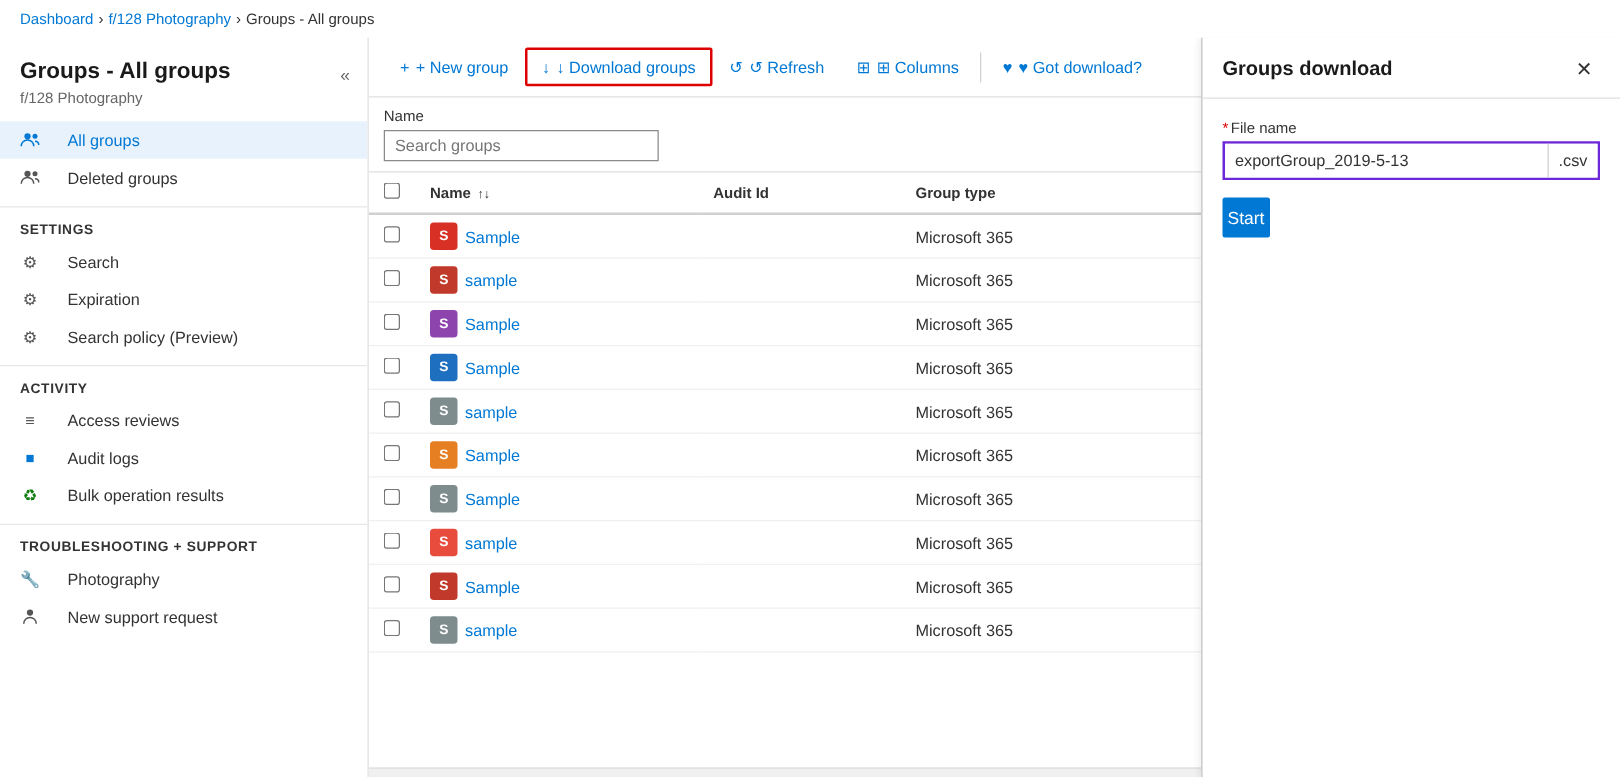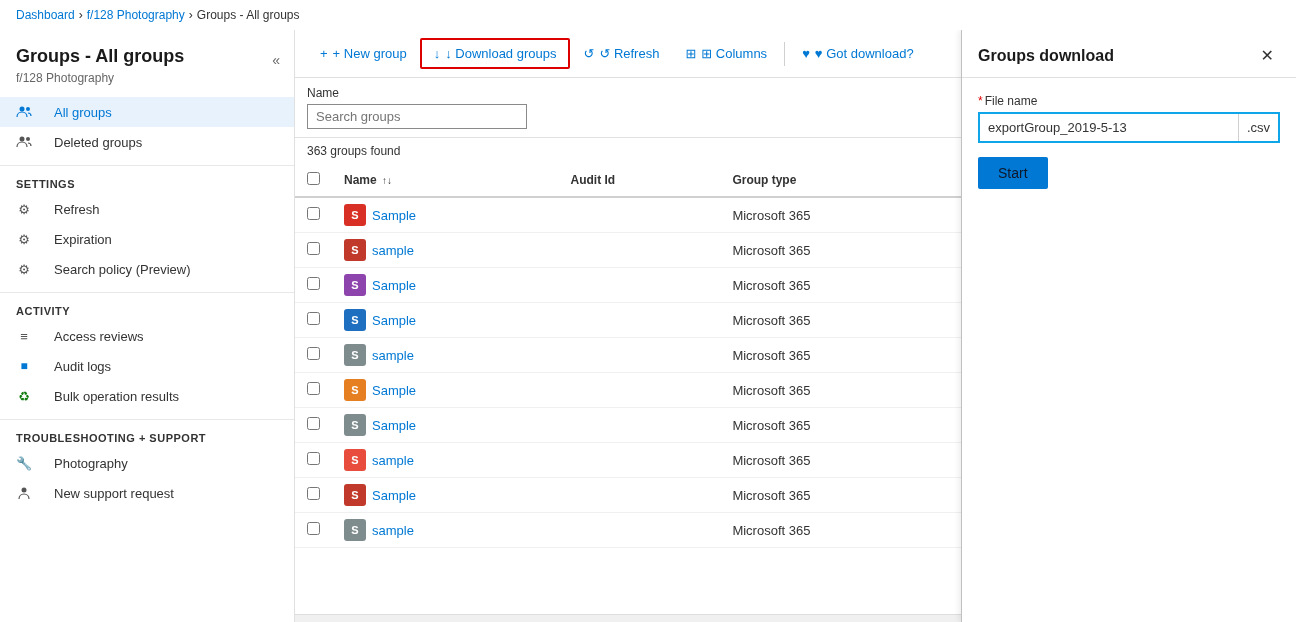"exportGroup_2019-5-13" .filename-row { border: 2px solid #0ea5e9 -> 2px solid #6d28d9 }
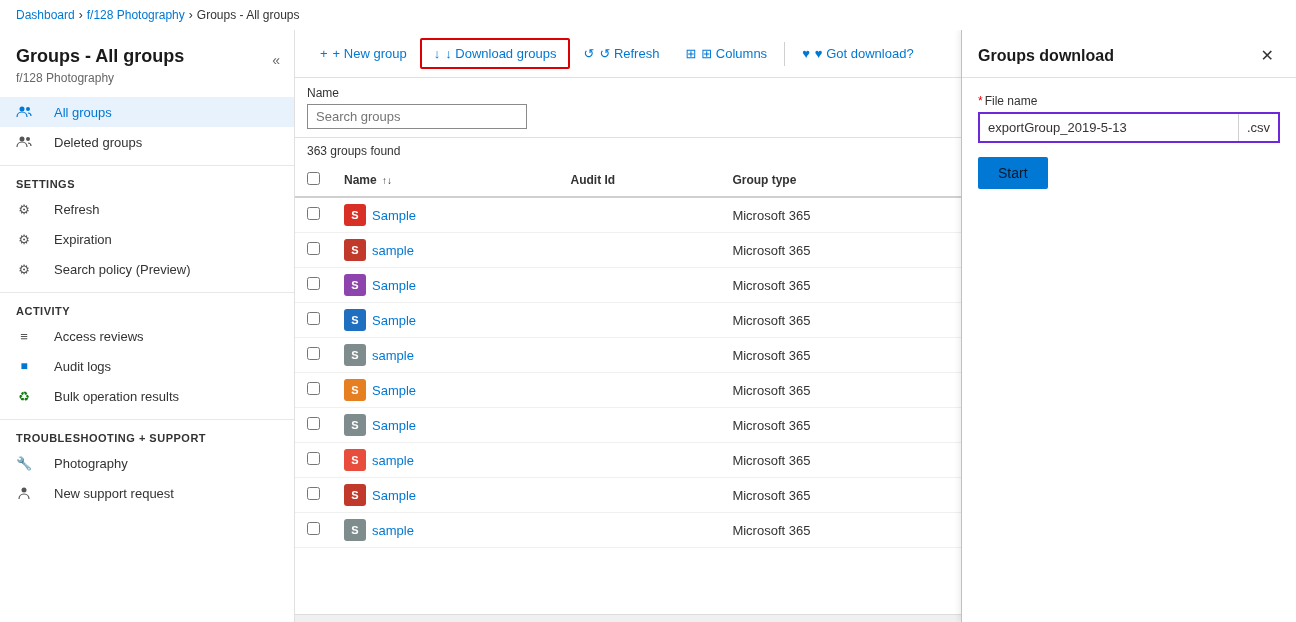"363 groups found" div.results-count { html: <div>363 groups found</div> -> none }
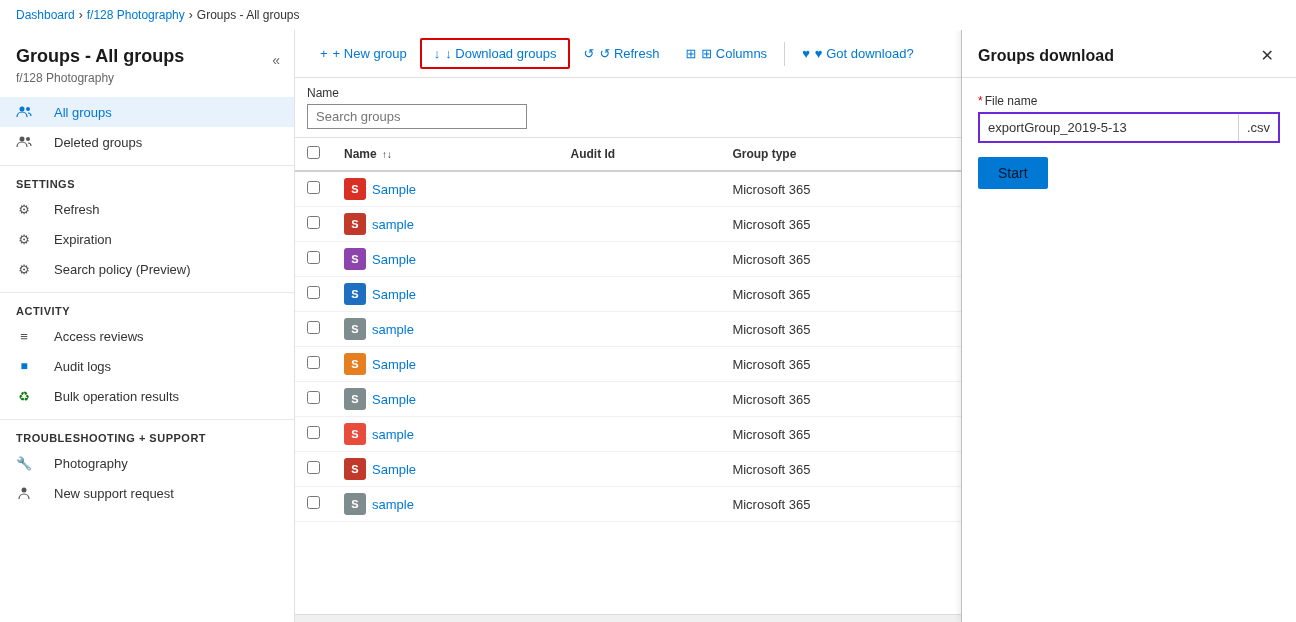"Start" .start-btn { color: #0f172a -> #ffffff; padding: 8px 20px -> 8px 4px }
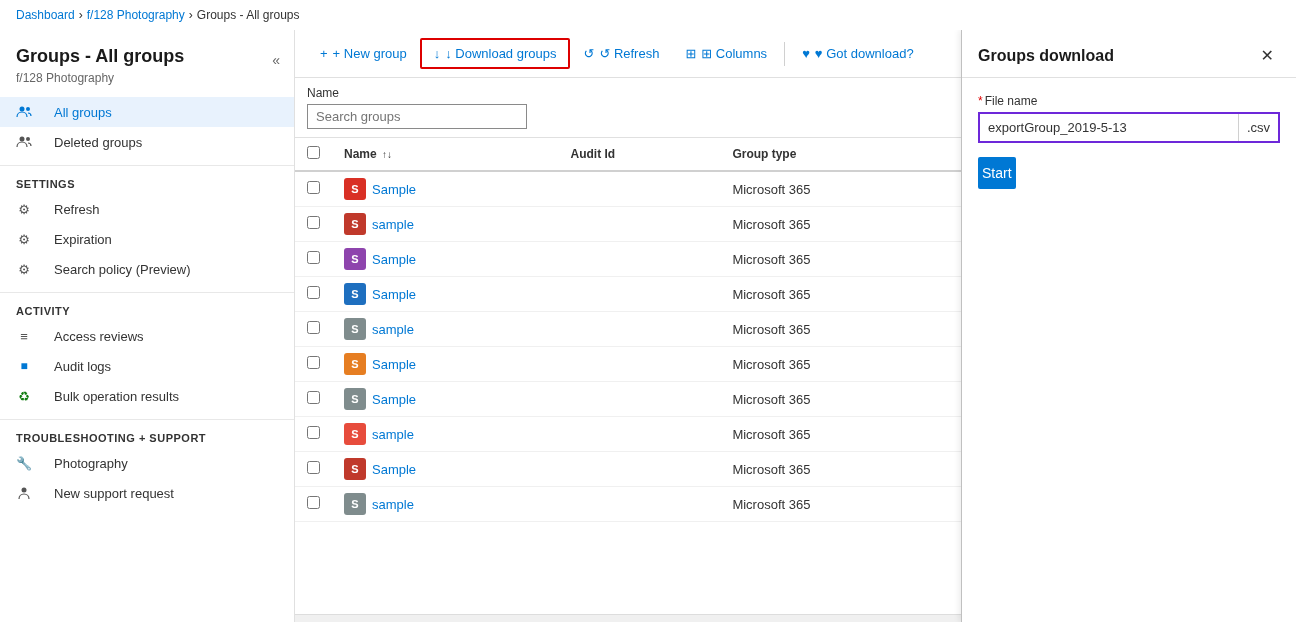"Refresh" span { text: Refresh -> Search }
